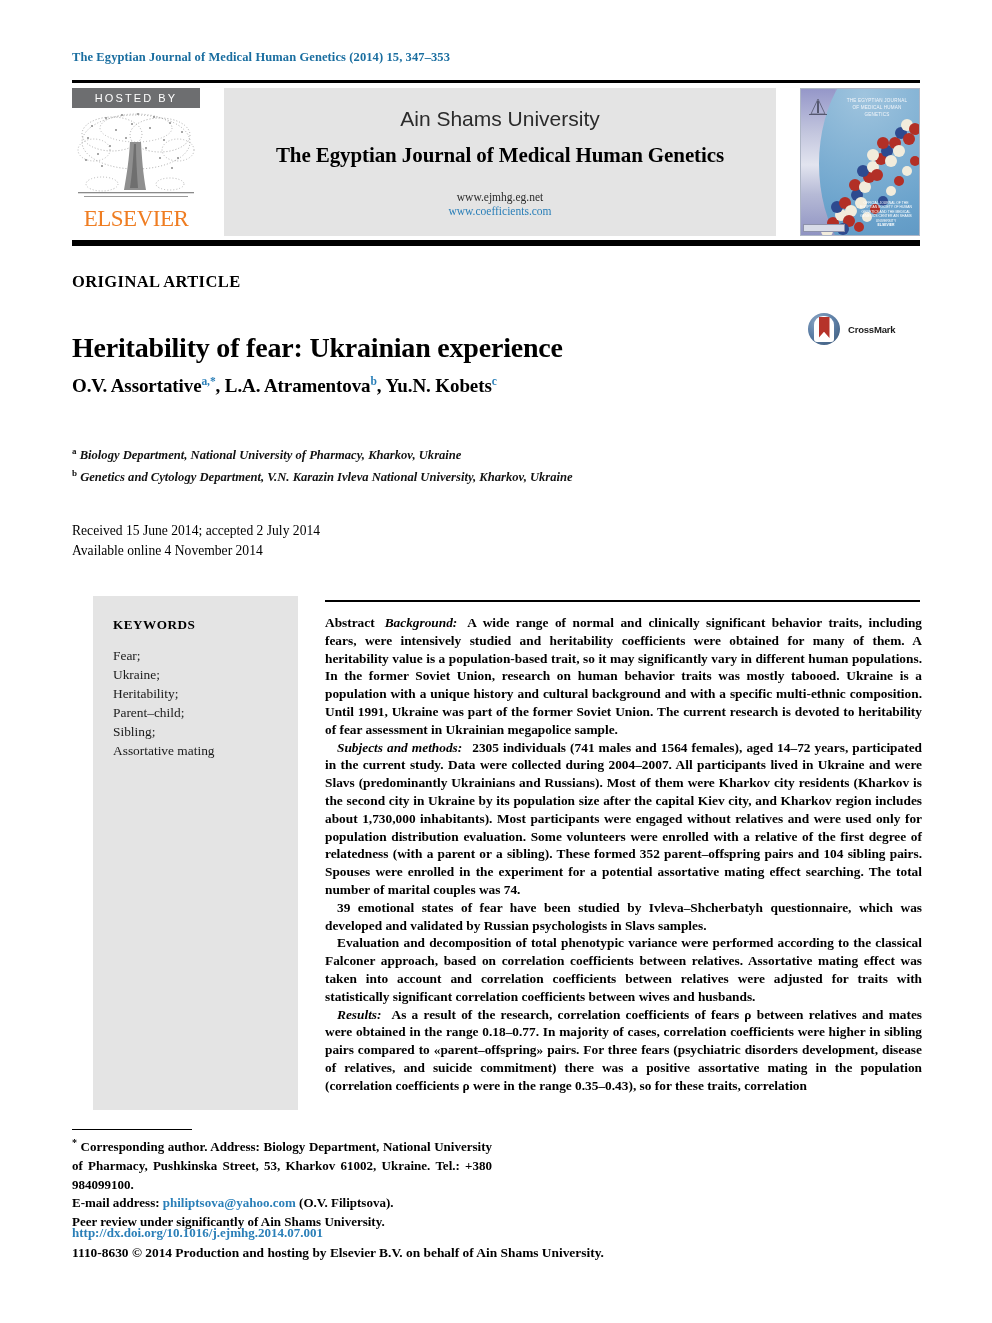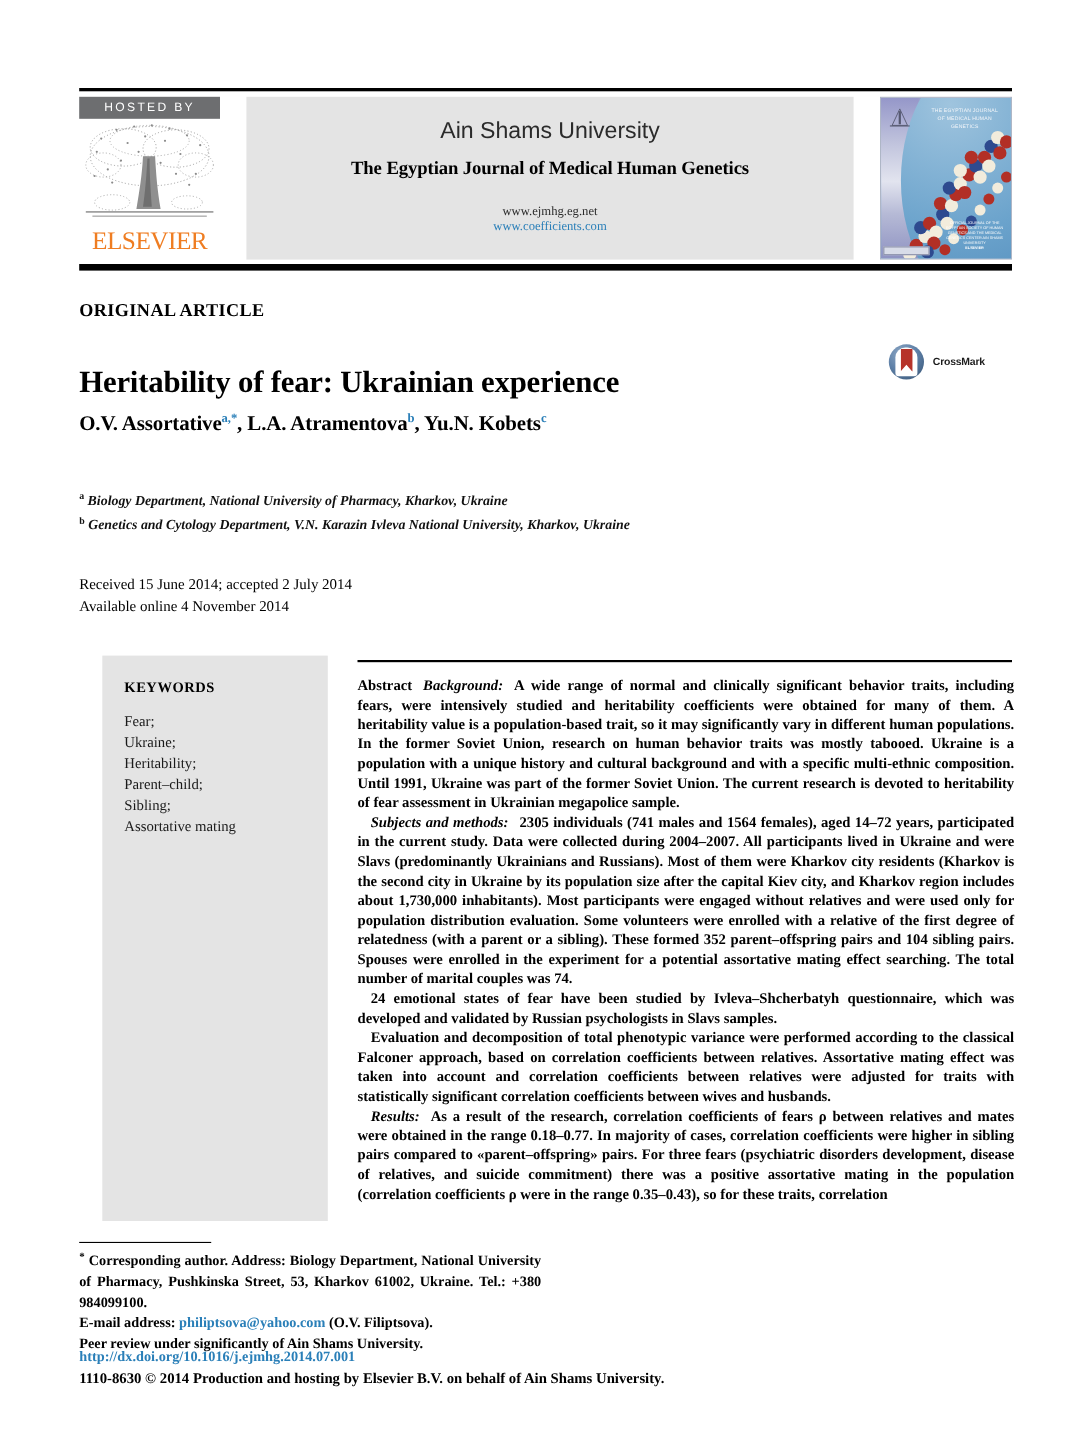"The Egyptian Journal of Medical Human Genetics (2014)" div.runhead { html: none -> <div>The Egyptian Journal of Medical Human Genetics (2014) 15, 347–353</div> }
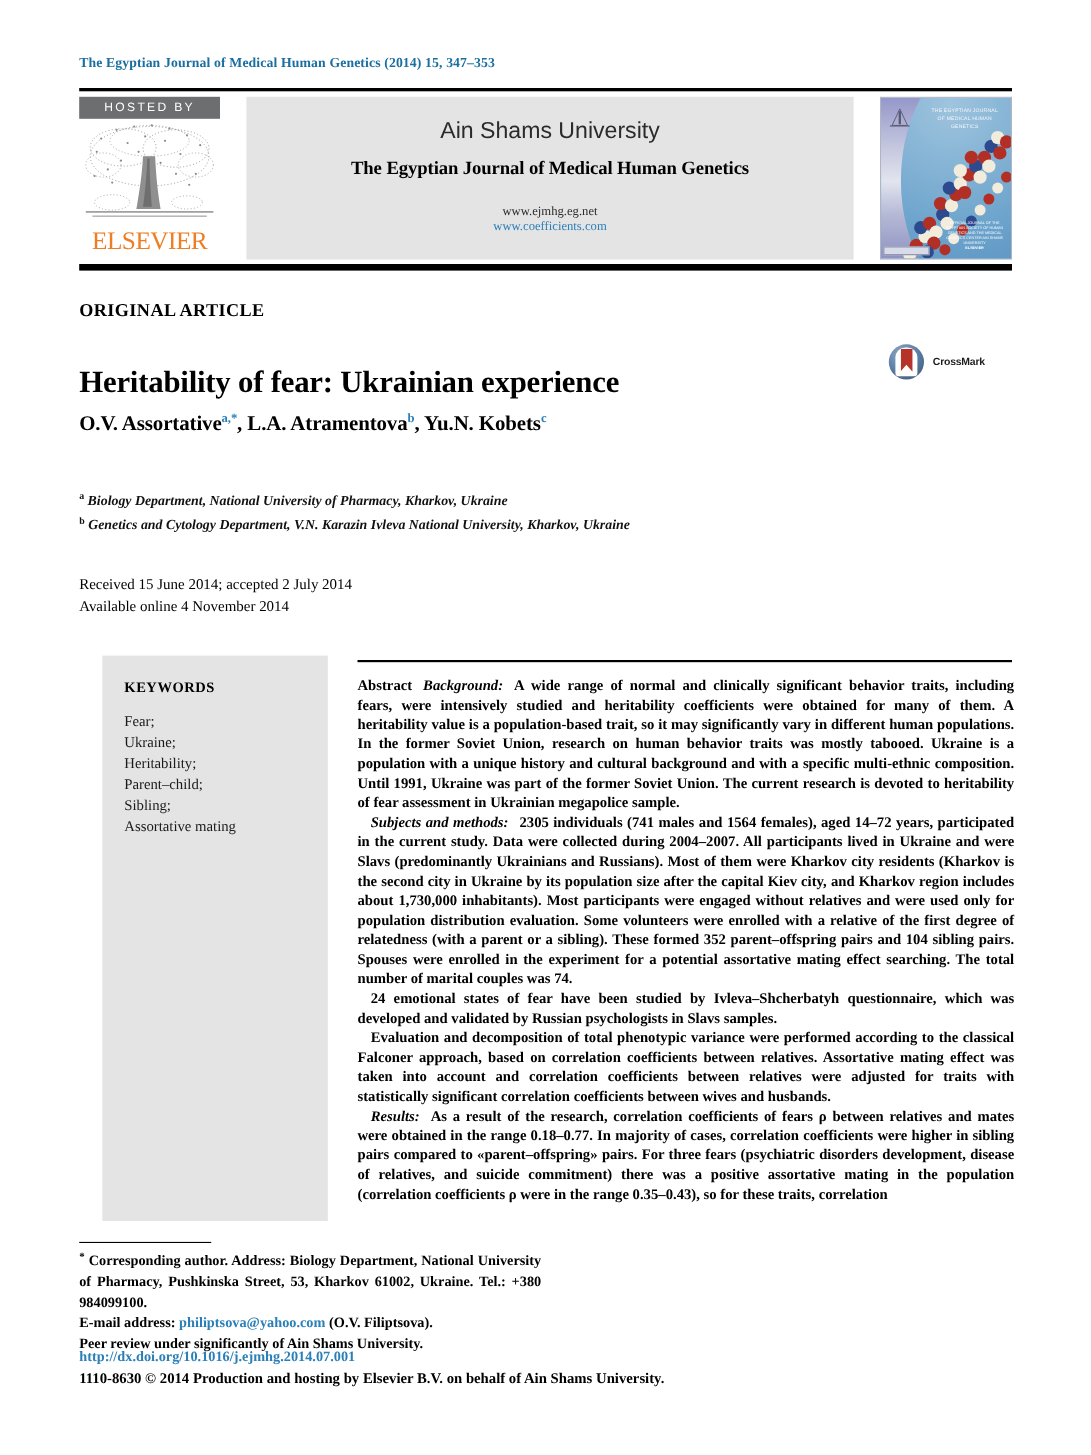"The Egyptian Journal of Medical Human Genetics" .bc-journal { font-size: 17px -> 21px }
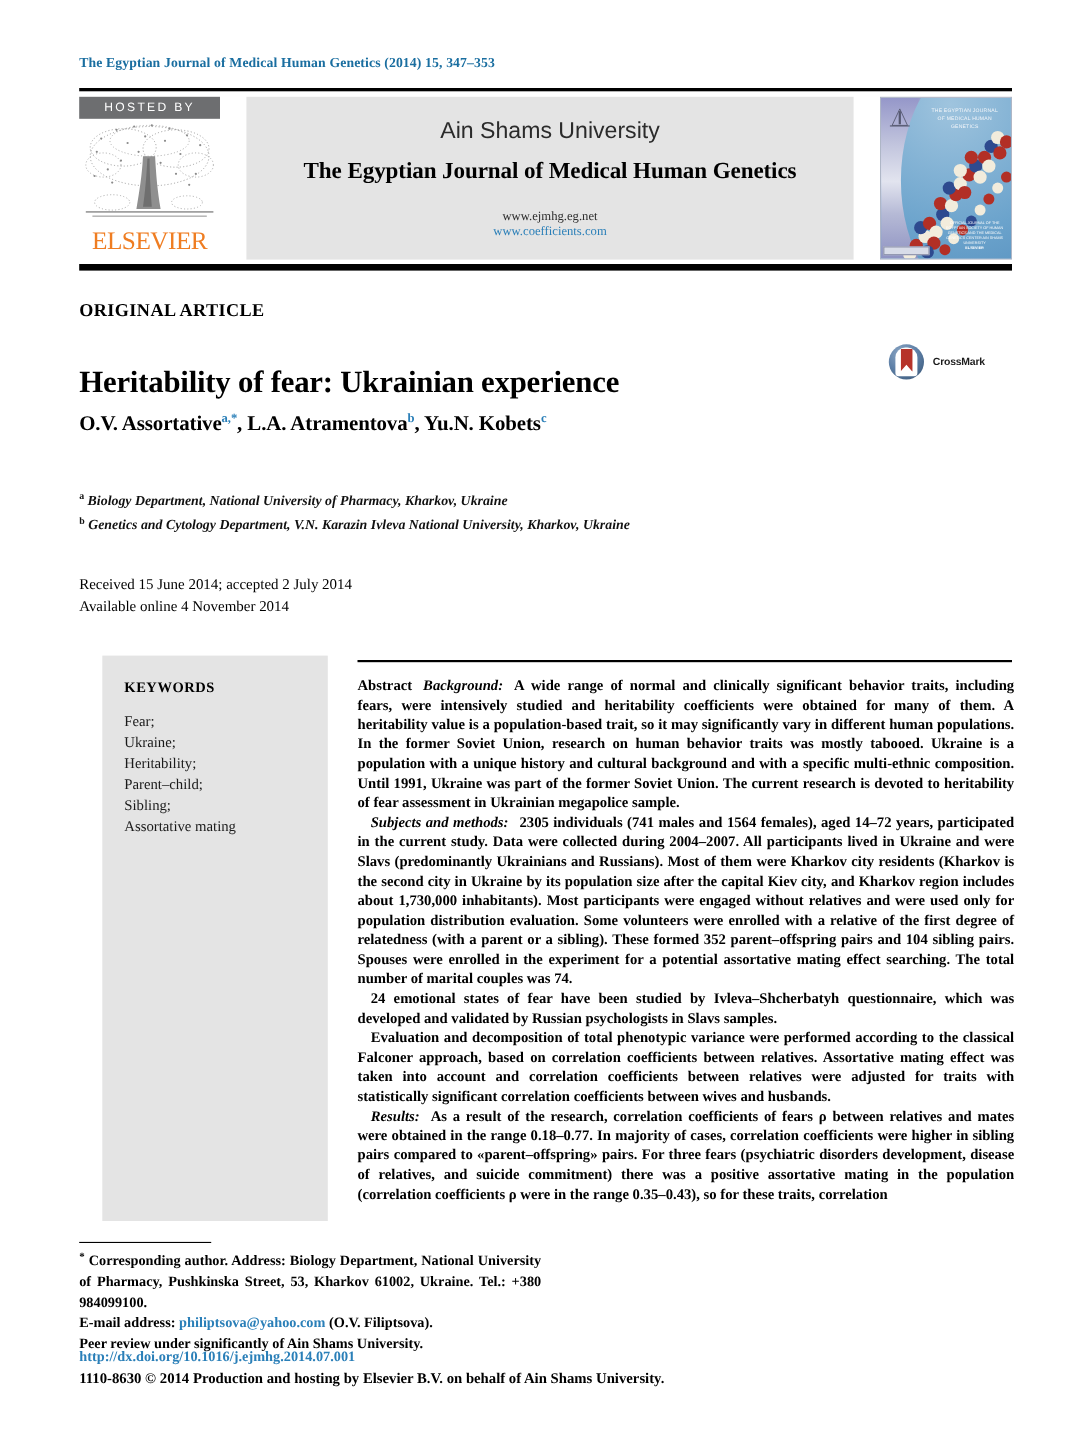"24 emotional states of fear" span { text: 24 -> 39 }
